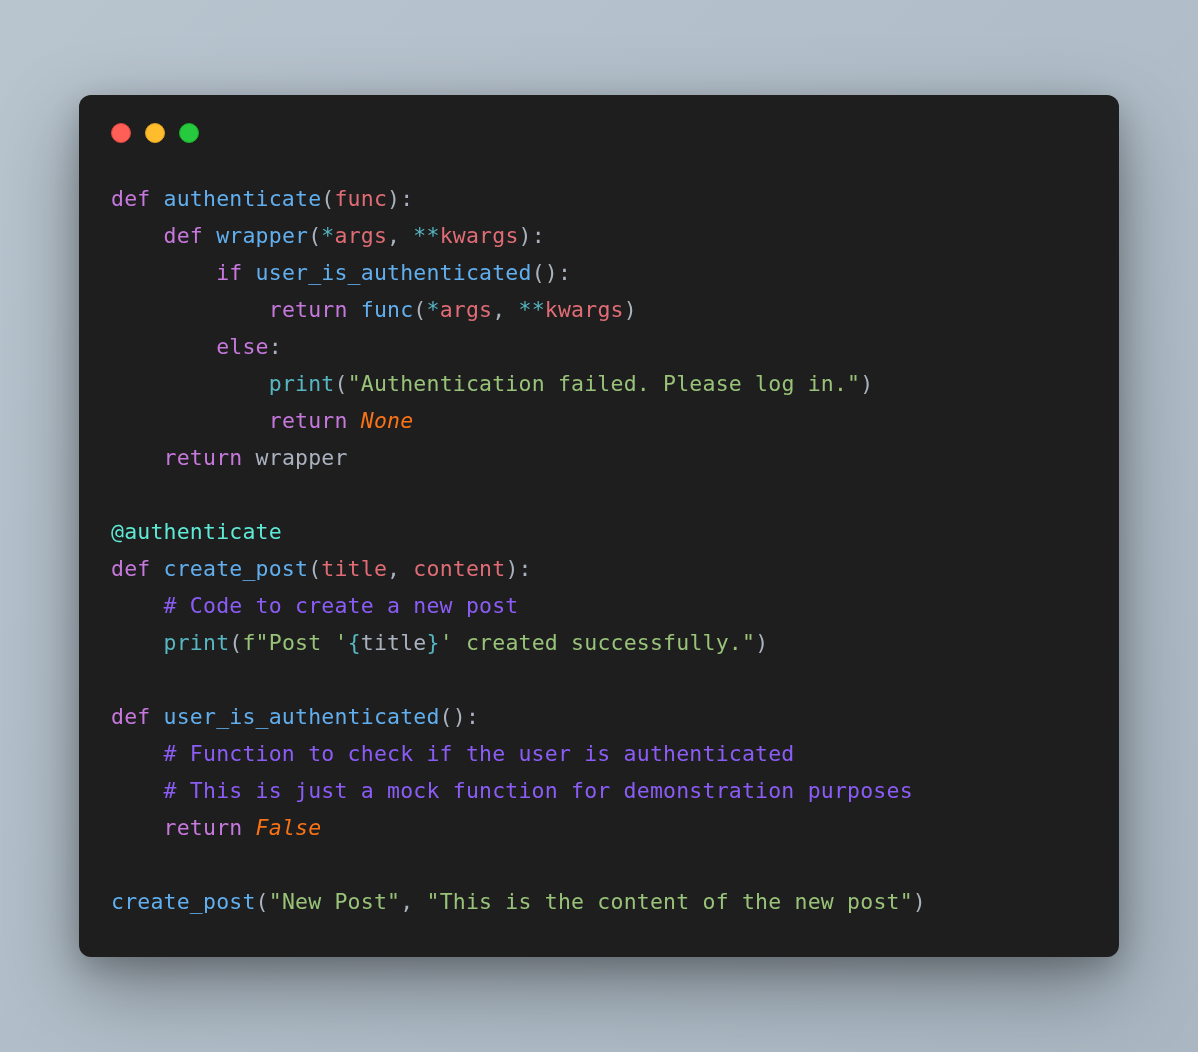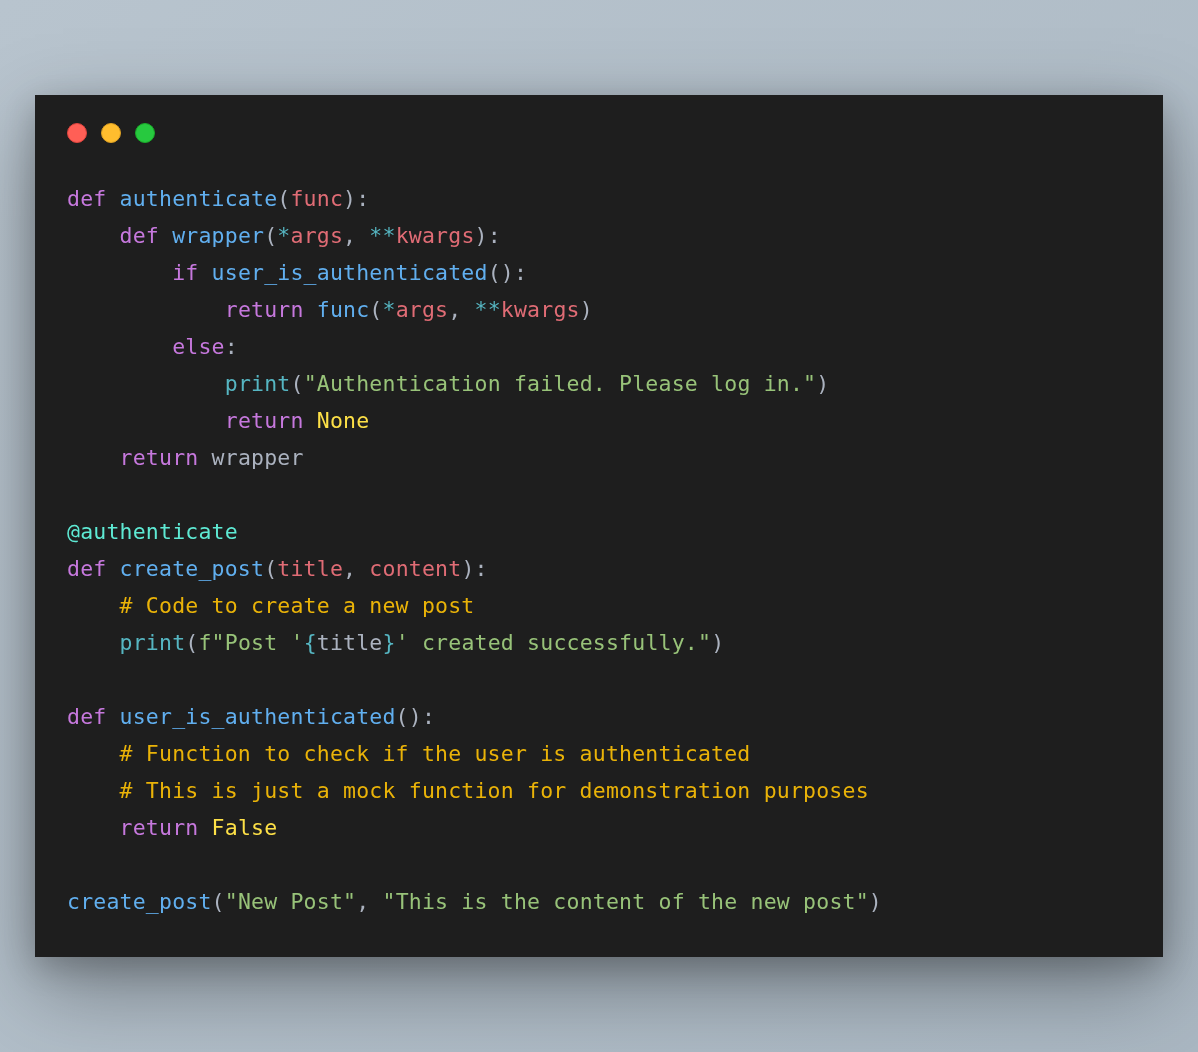"def authenticate(func):" .window { border-radius: 0 -> 12px; width: 1128px -> 1040px }
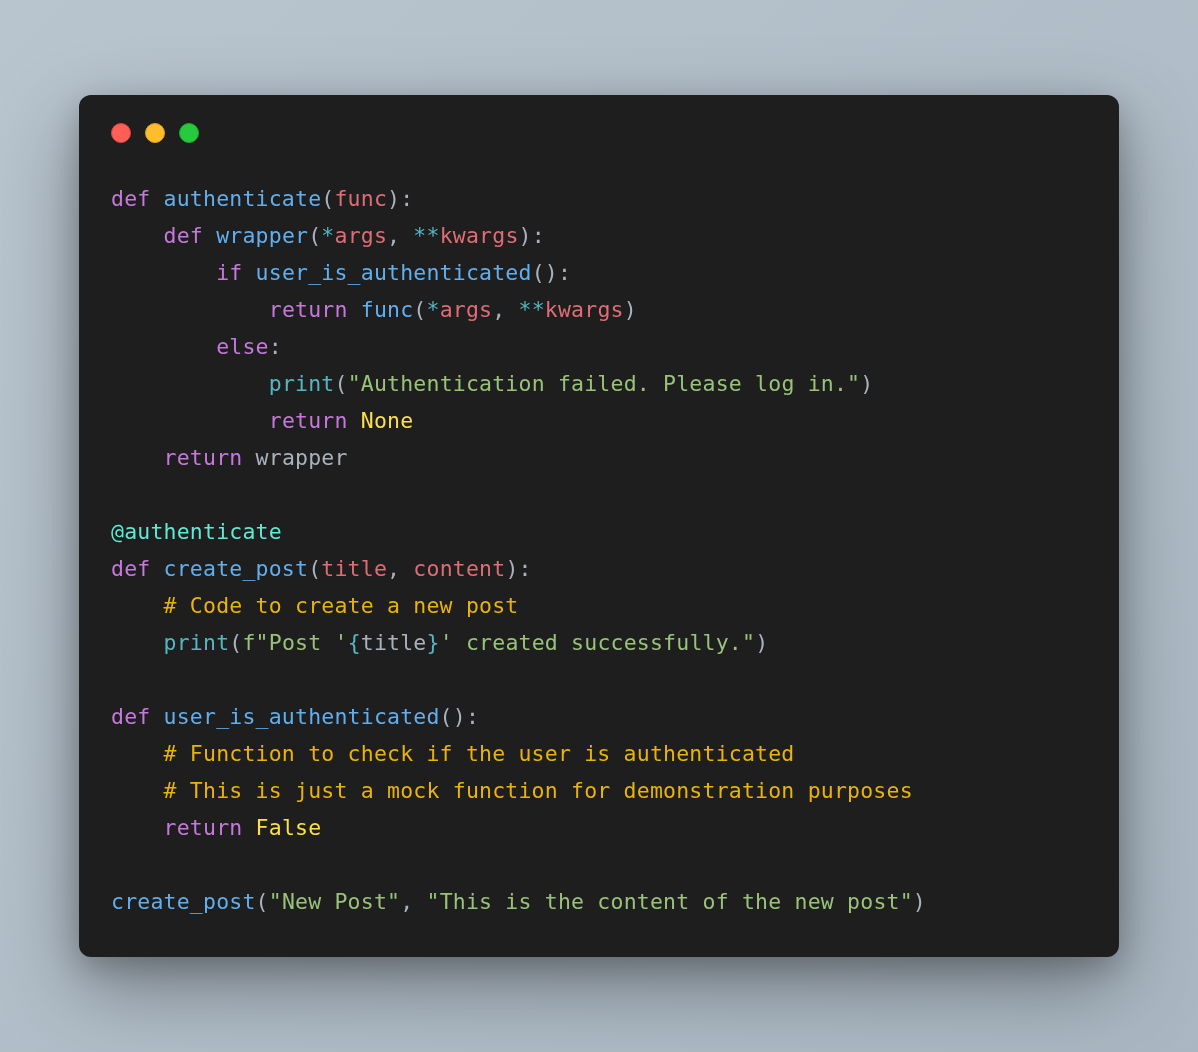"None" .const { color: #fde047 -> #f97316; font-style: none -> italic }
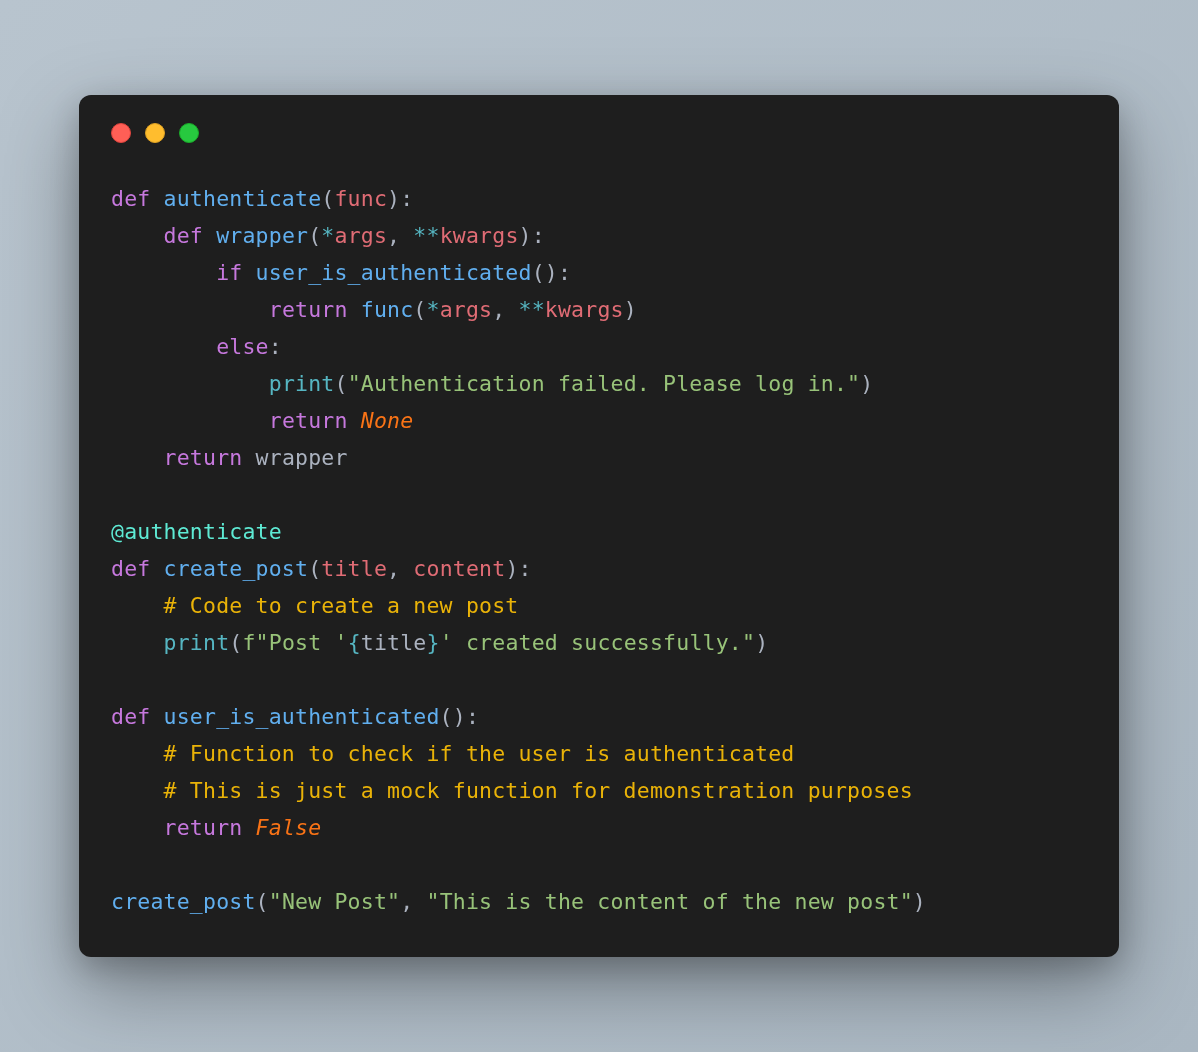"# Code to create a" .com { color: #eab308 -> #8b5cf6 }
